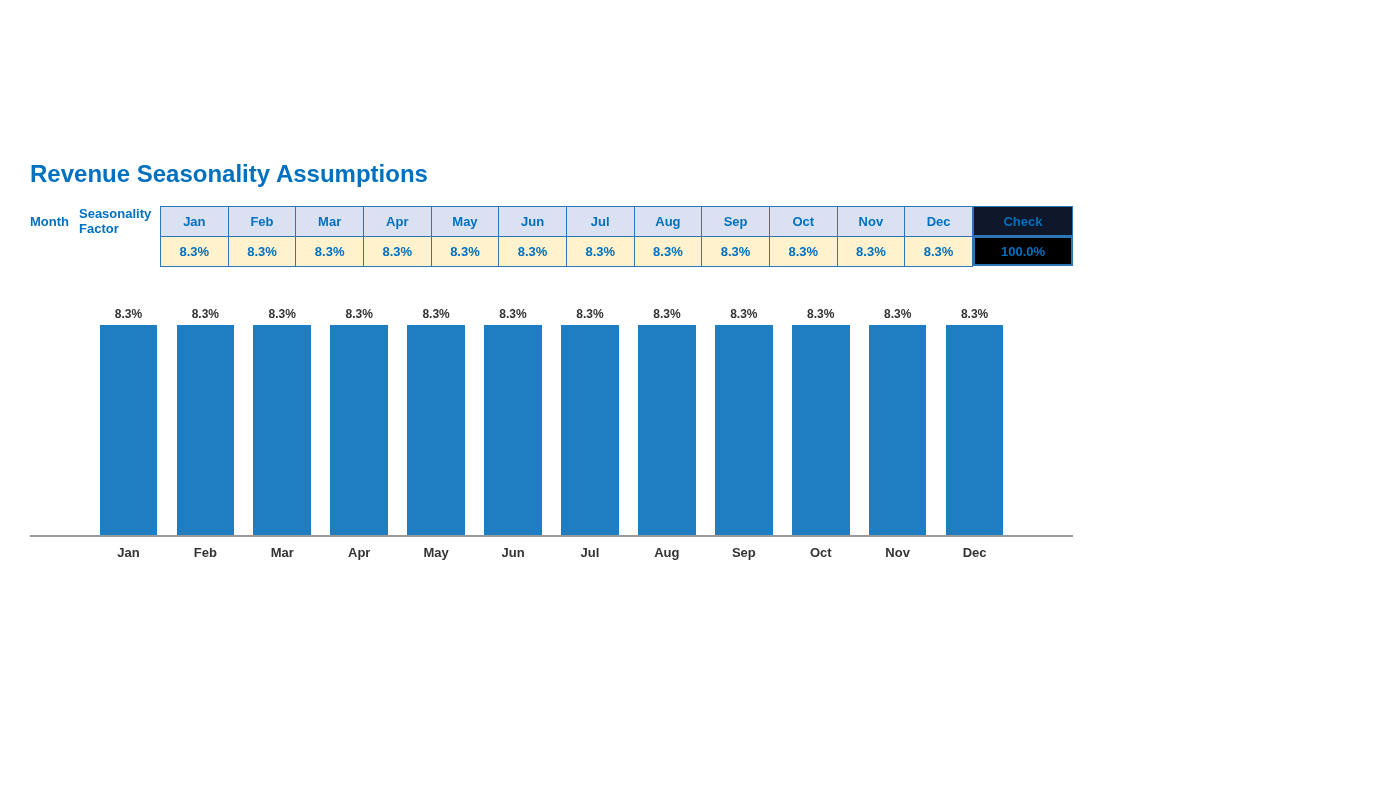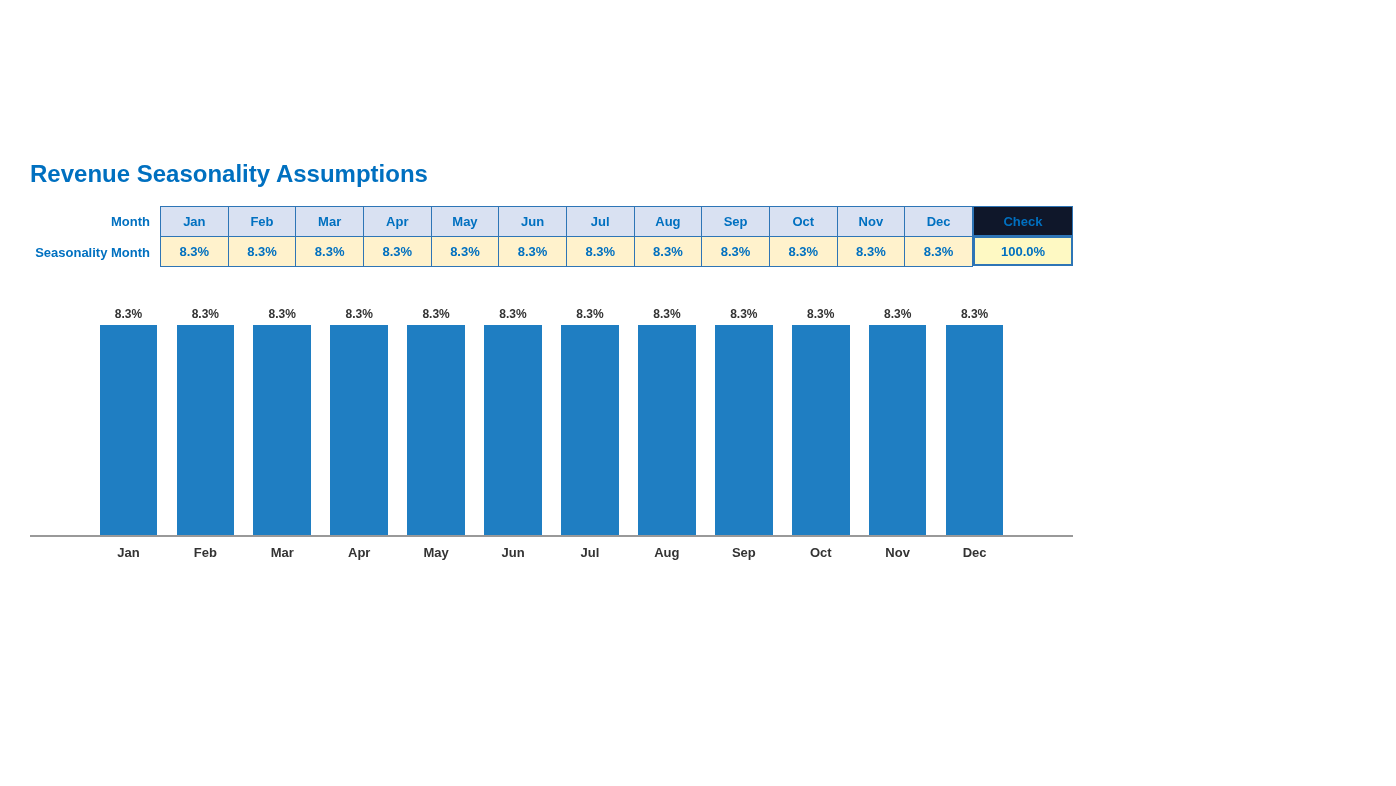"Month" .label-section { flex-direction: column -> row }
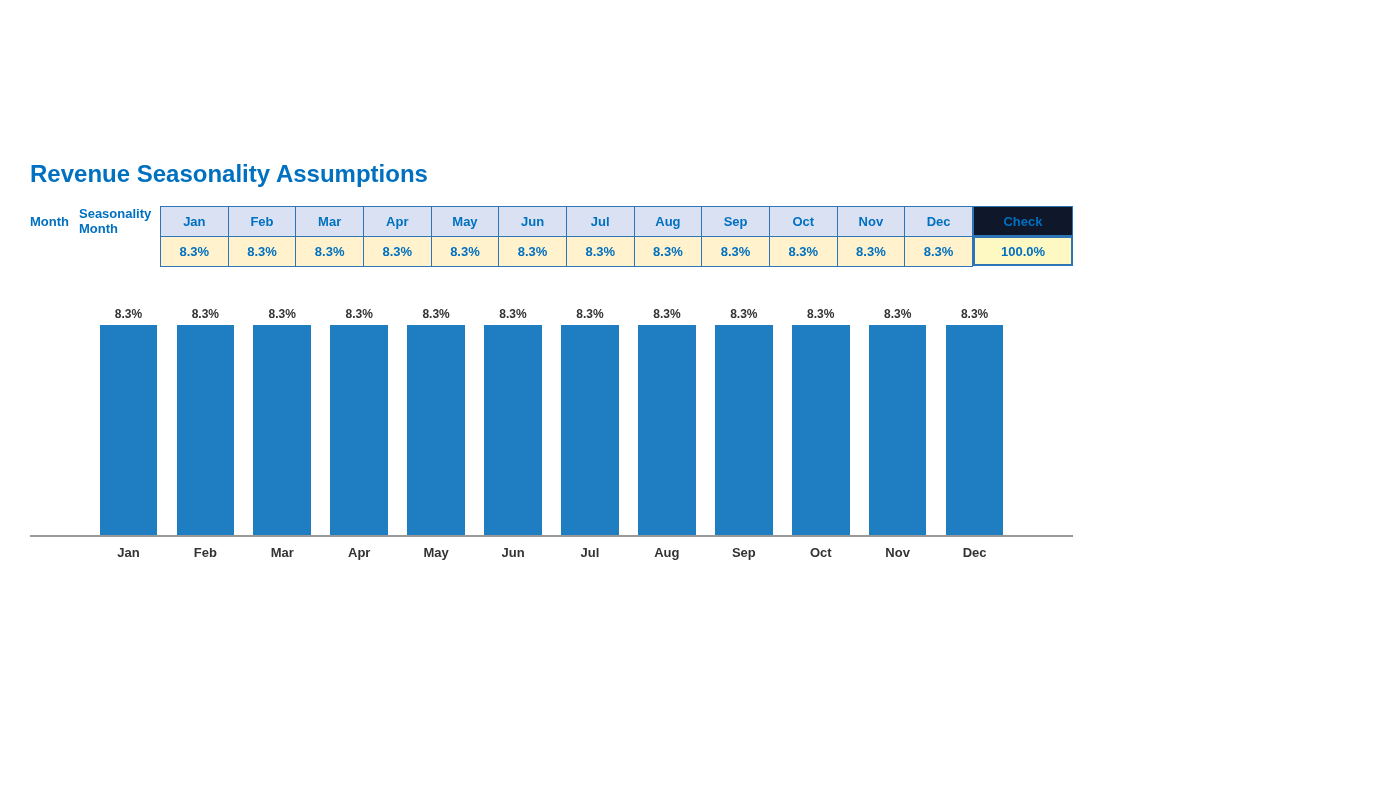"Seasonality Month" div.label-row { text: Month -> Factor }
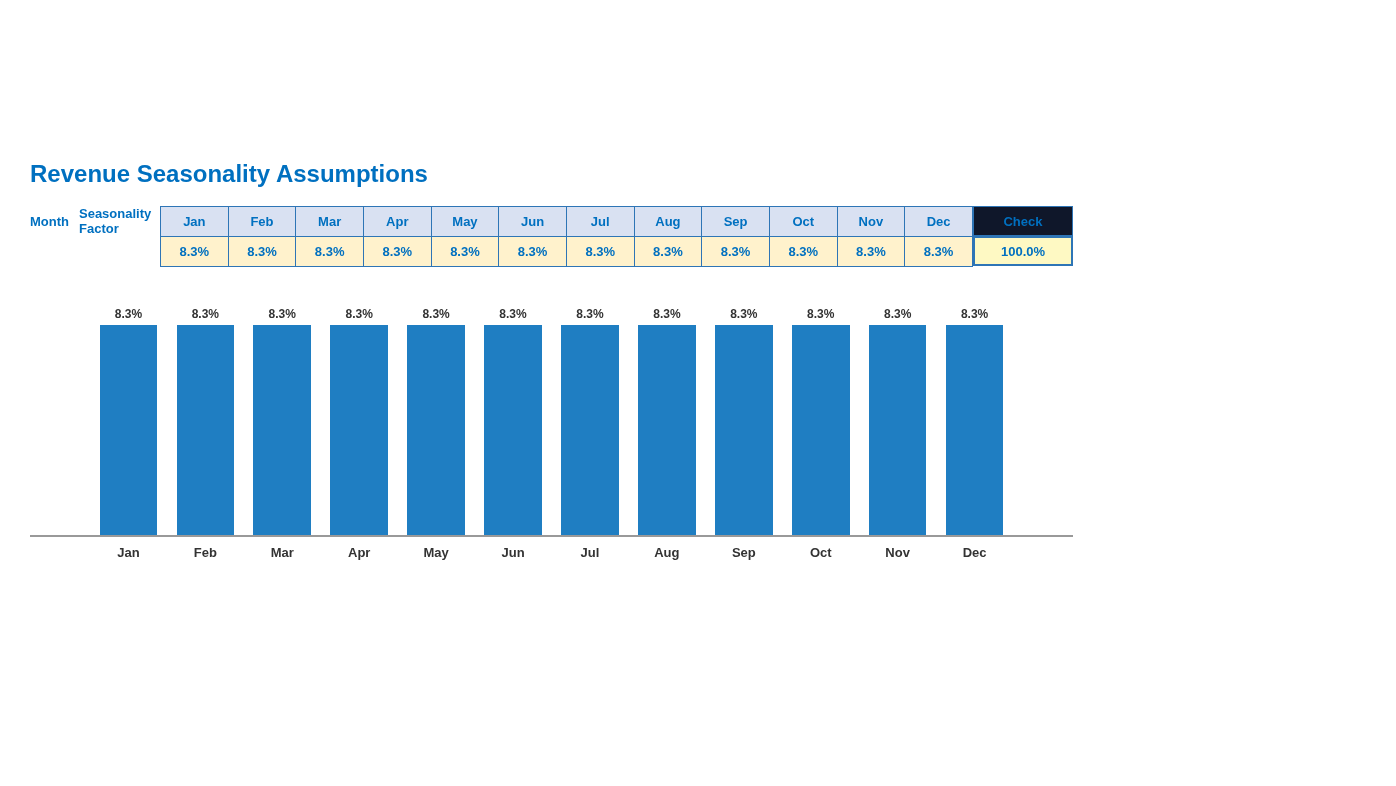"100.0%" .check-value-cell { background: #fef9c3 -> #000000 }
